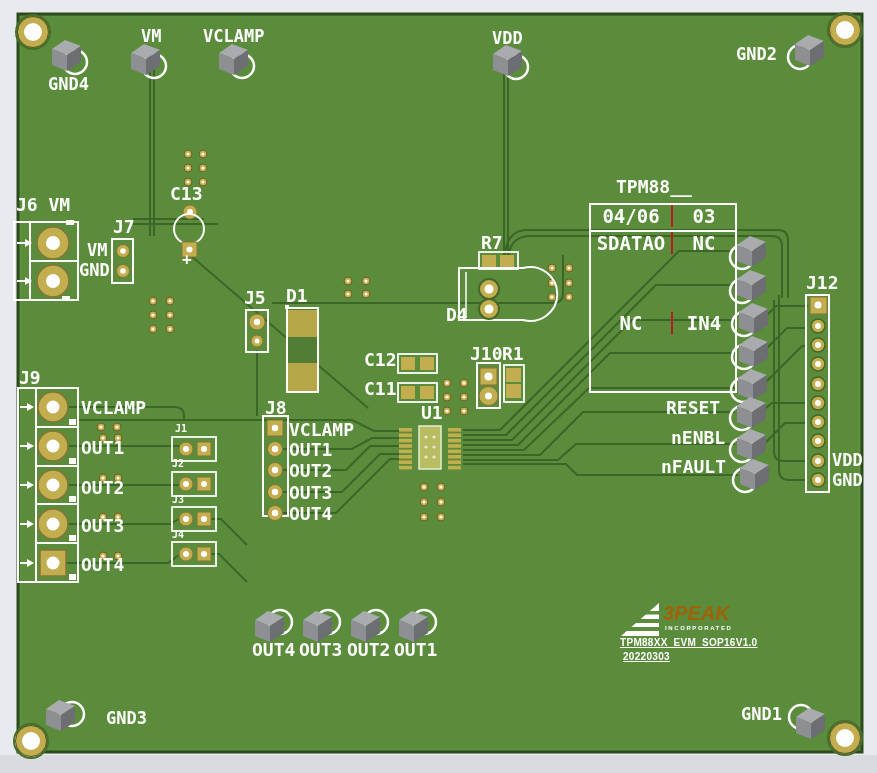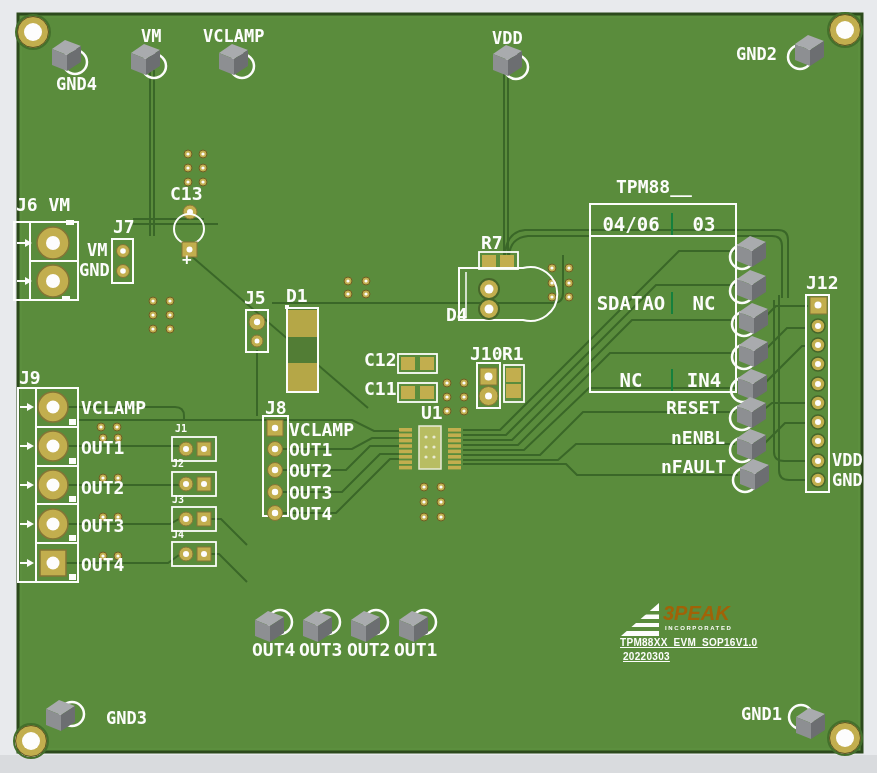"GND4" div.silk { left: 56px -> 48px }
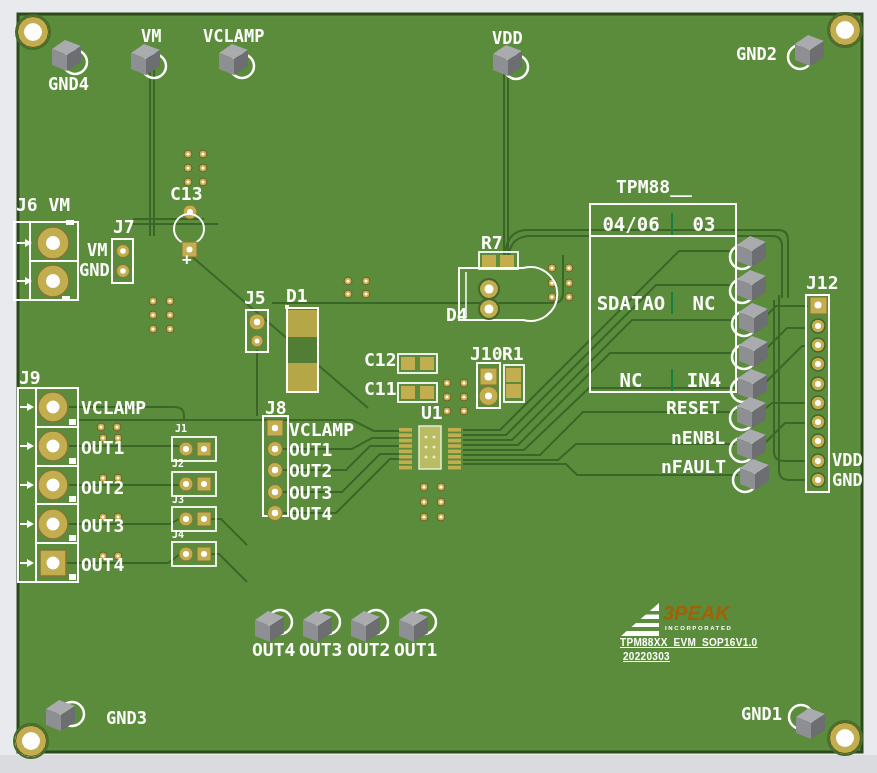"04/06" .pt-row { align-items: flex-end -> flex-start }
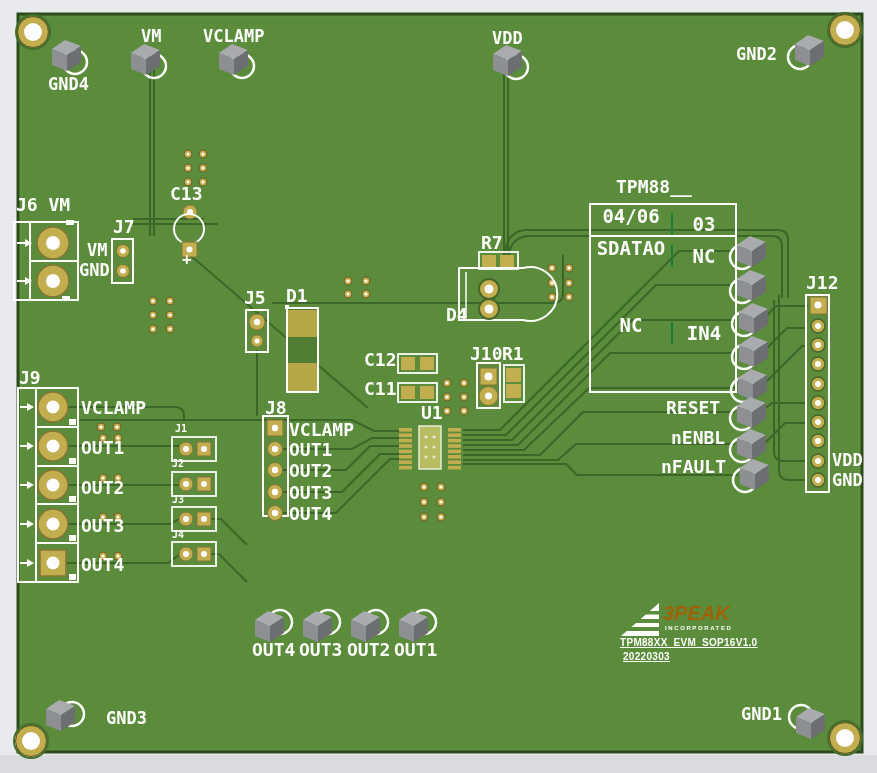"03" .pt-c2 { border-left: 2px solid #15803d -> 2px solid #b91c1c; margin-top: 8px -> none }
